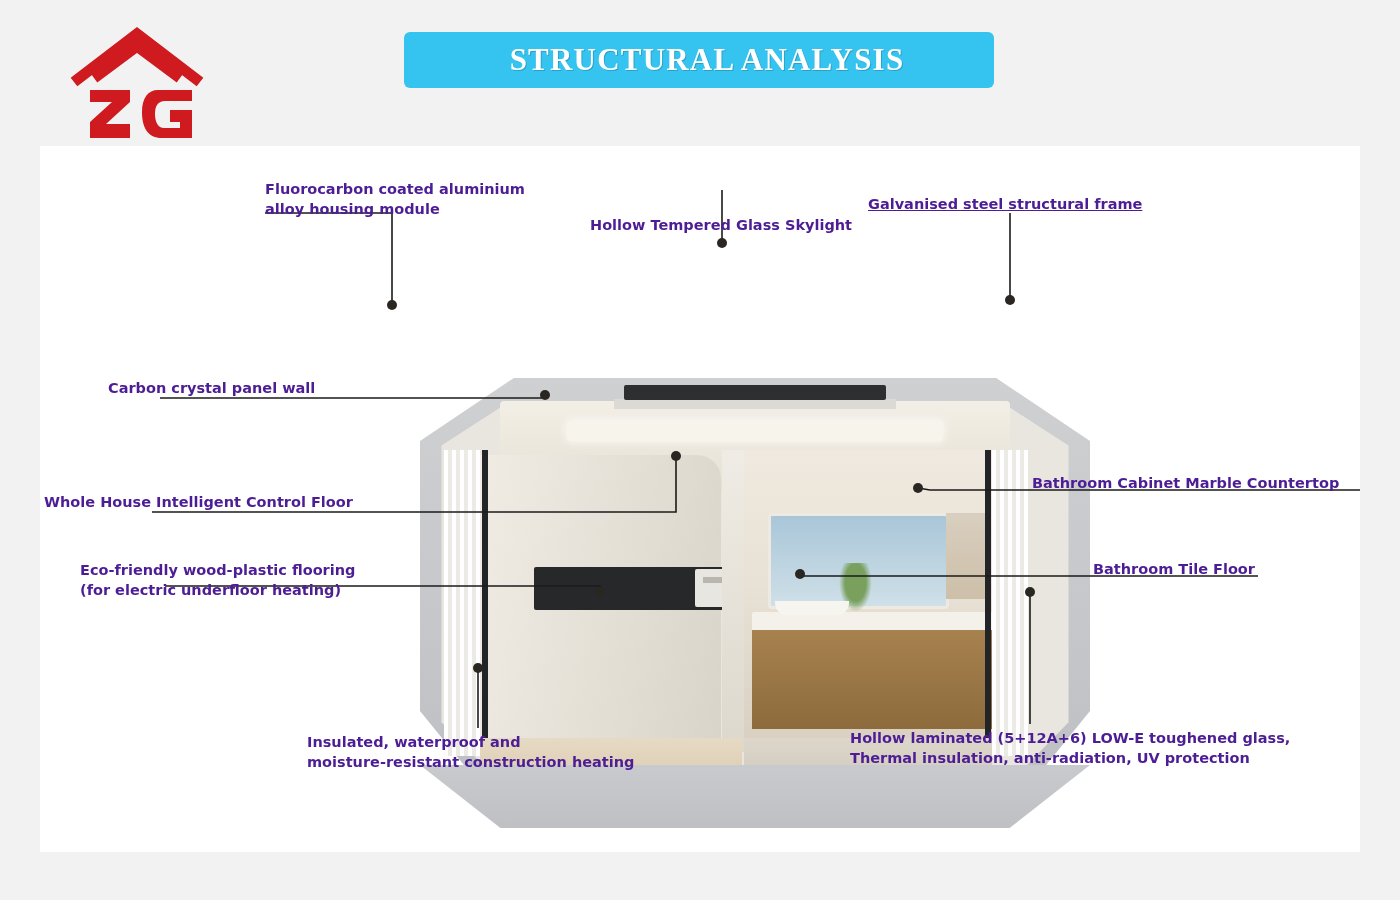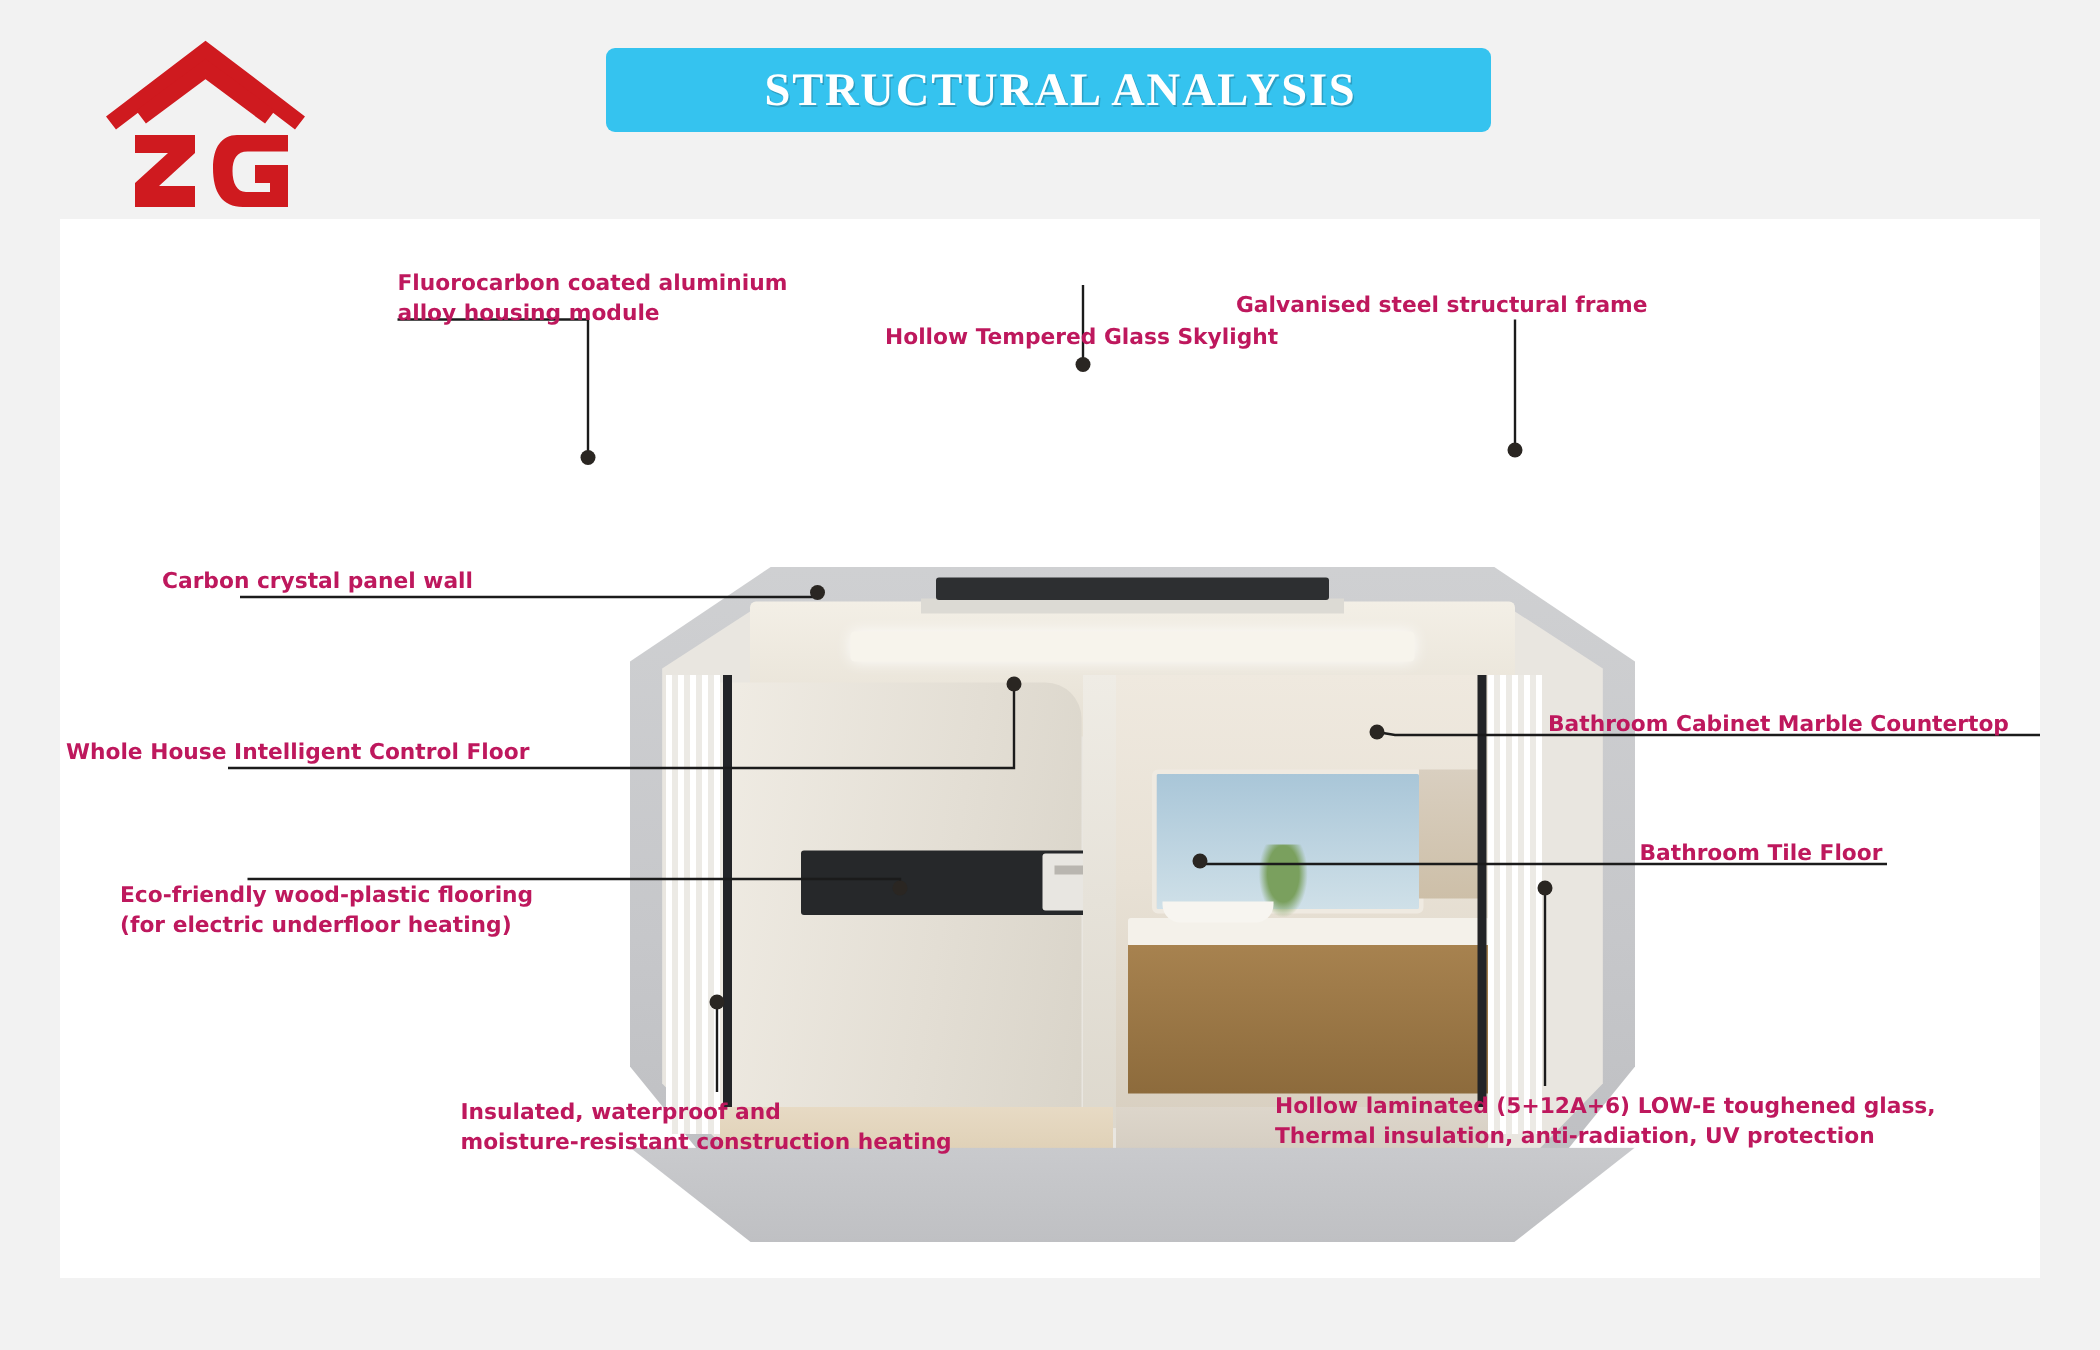"Fluorocarbon coated aluminium" .label { color: #be185d -> #4c1d95 }
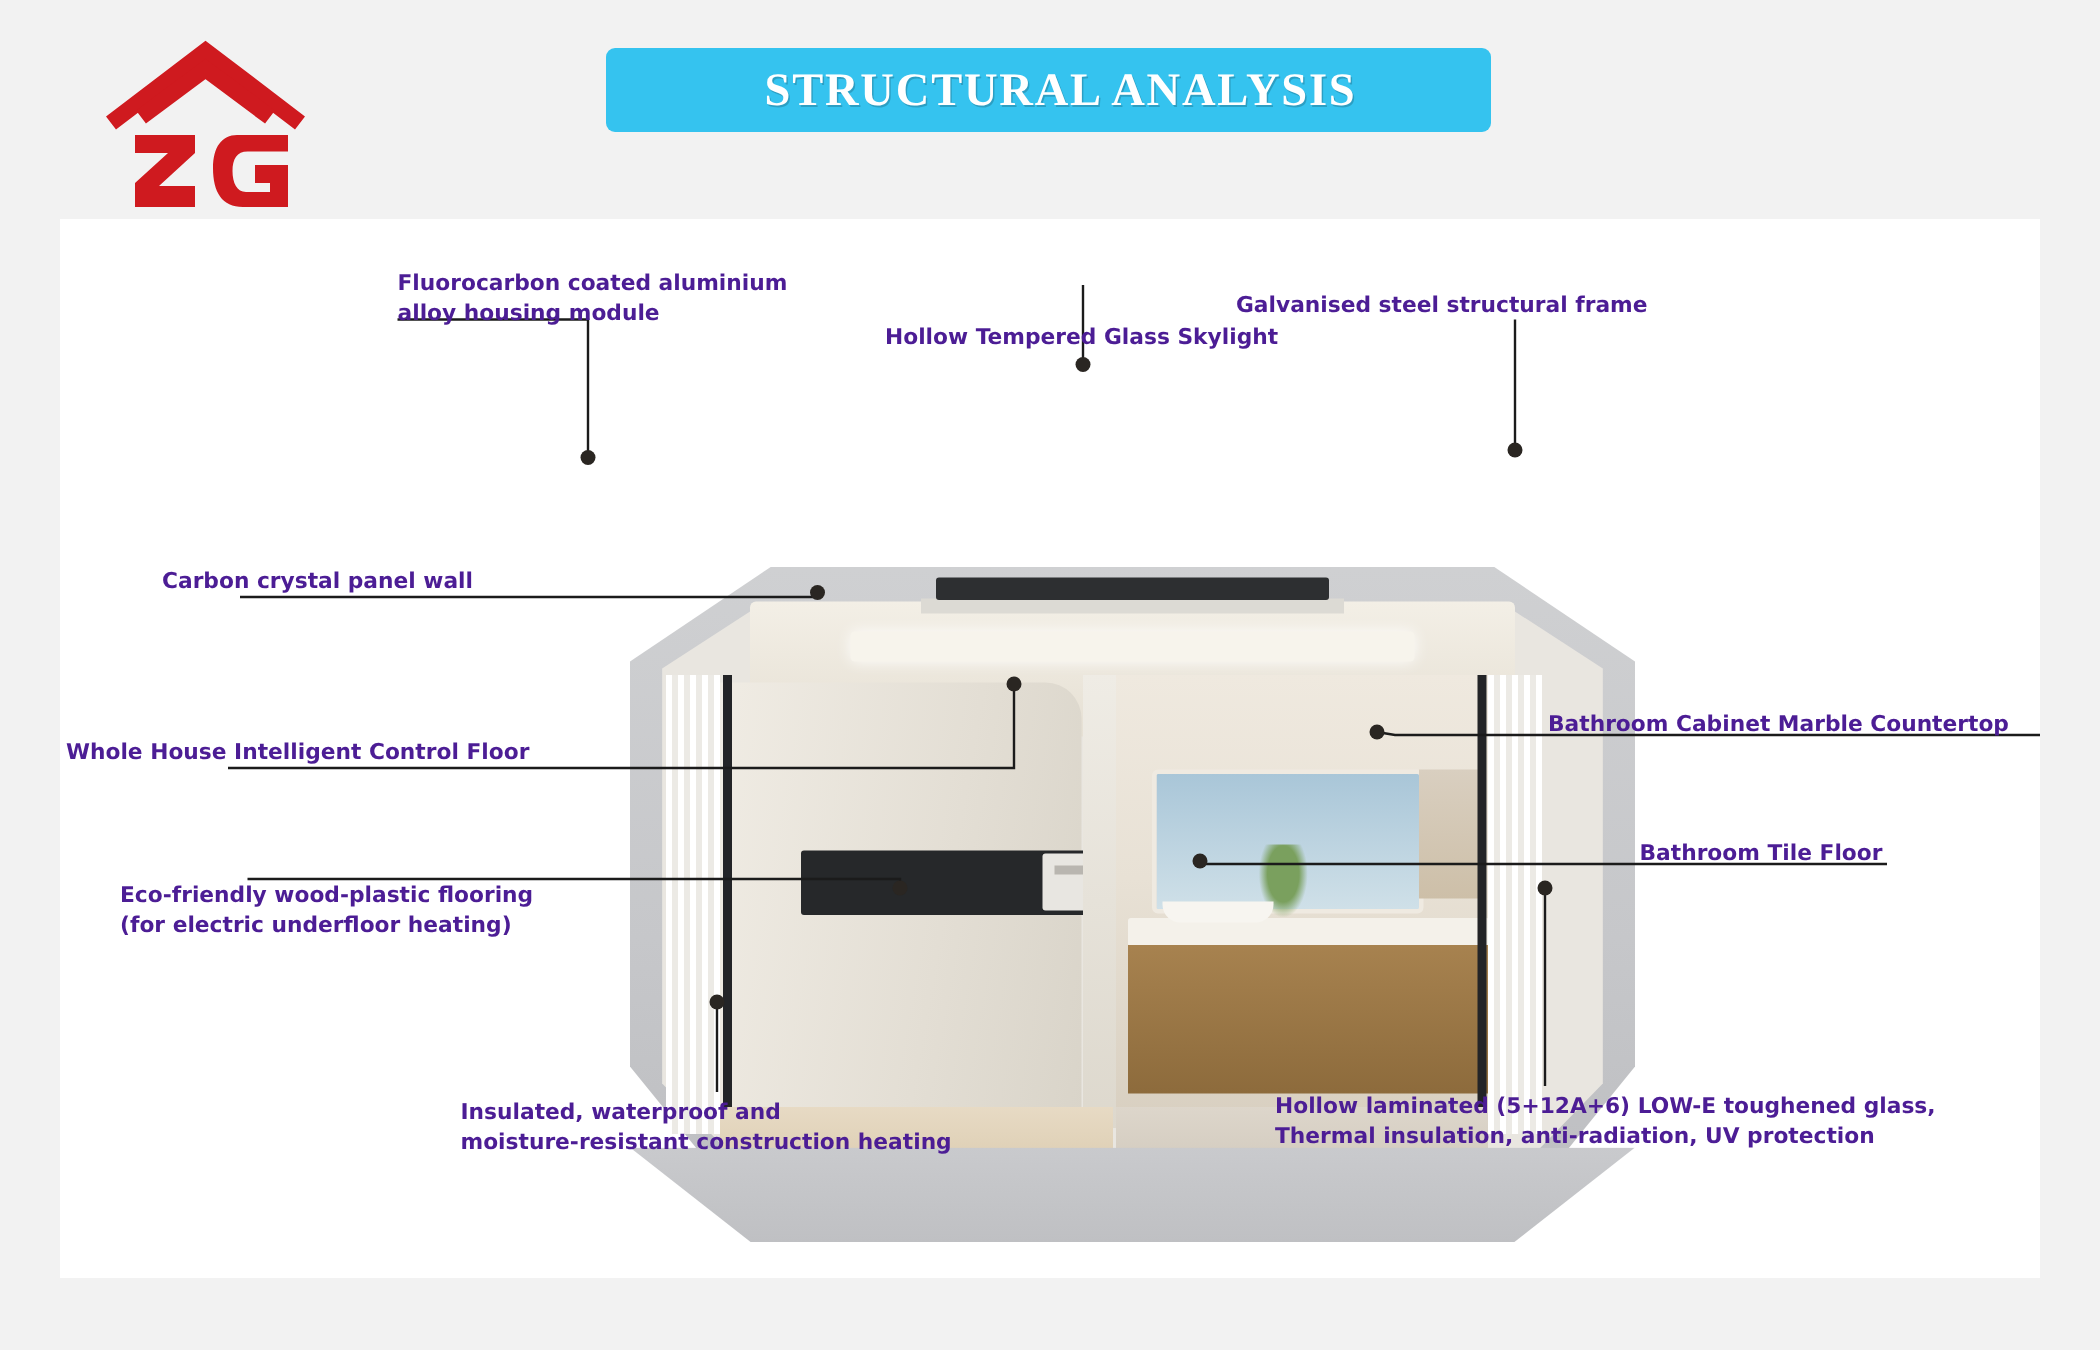"Galvanised steel structural frame" div.label { left: 784px -> 828px; text-decoration: none -> underline }
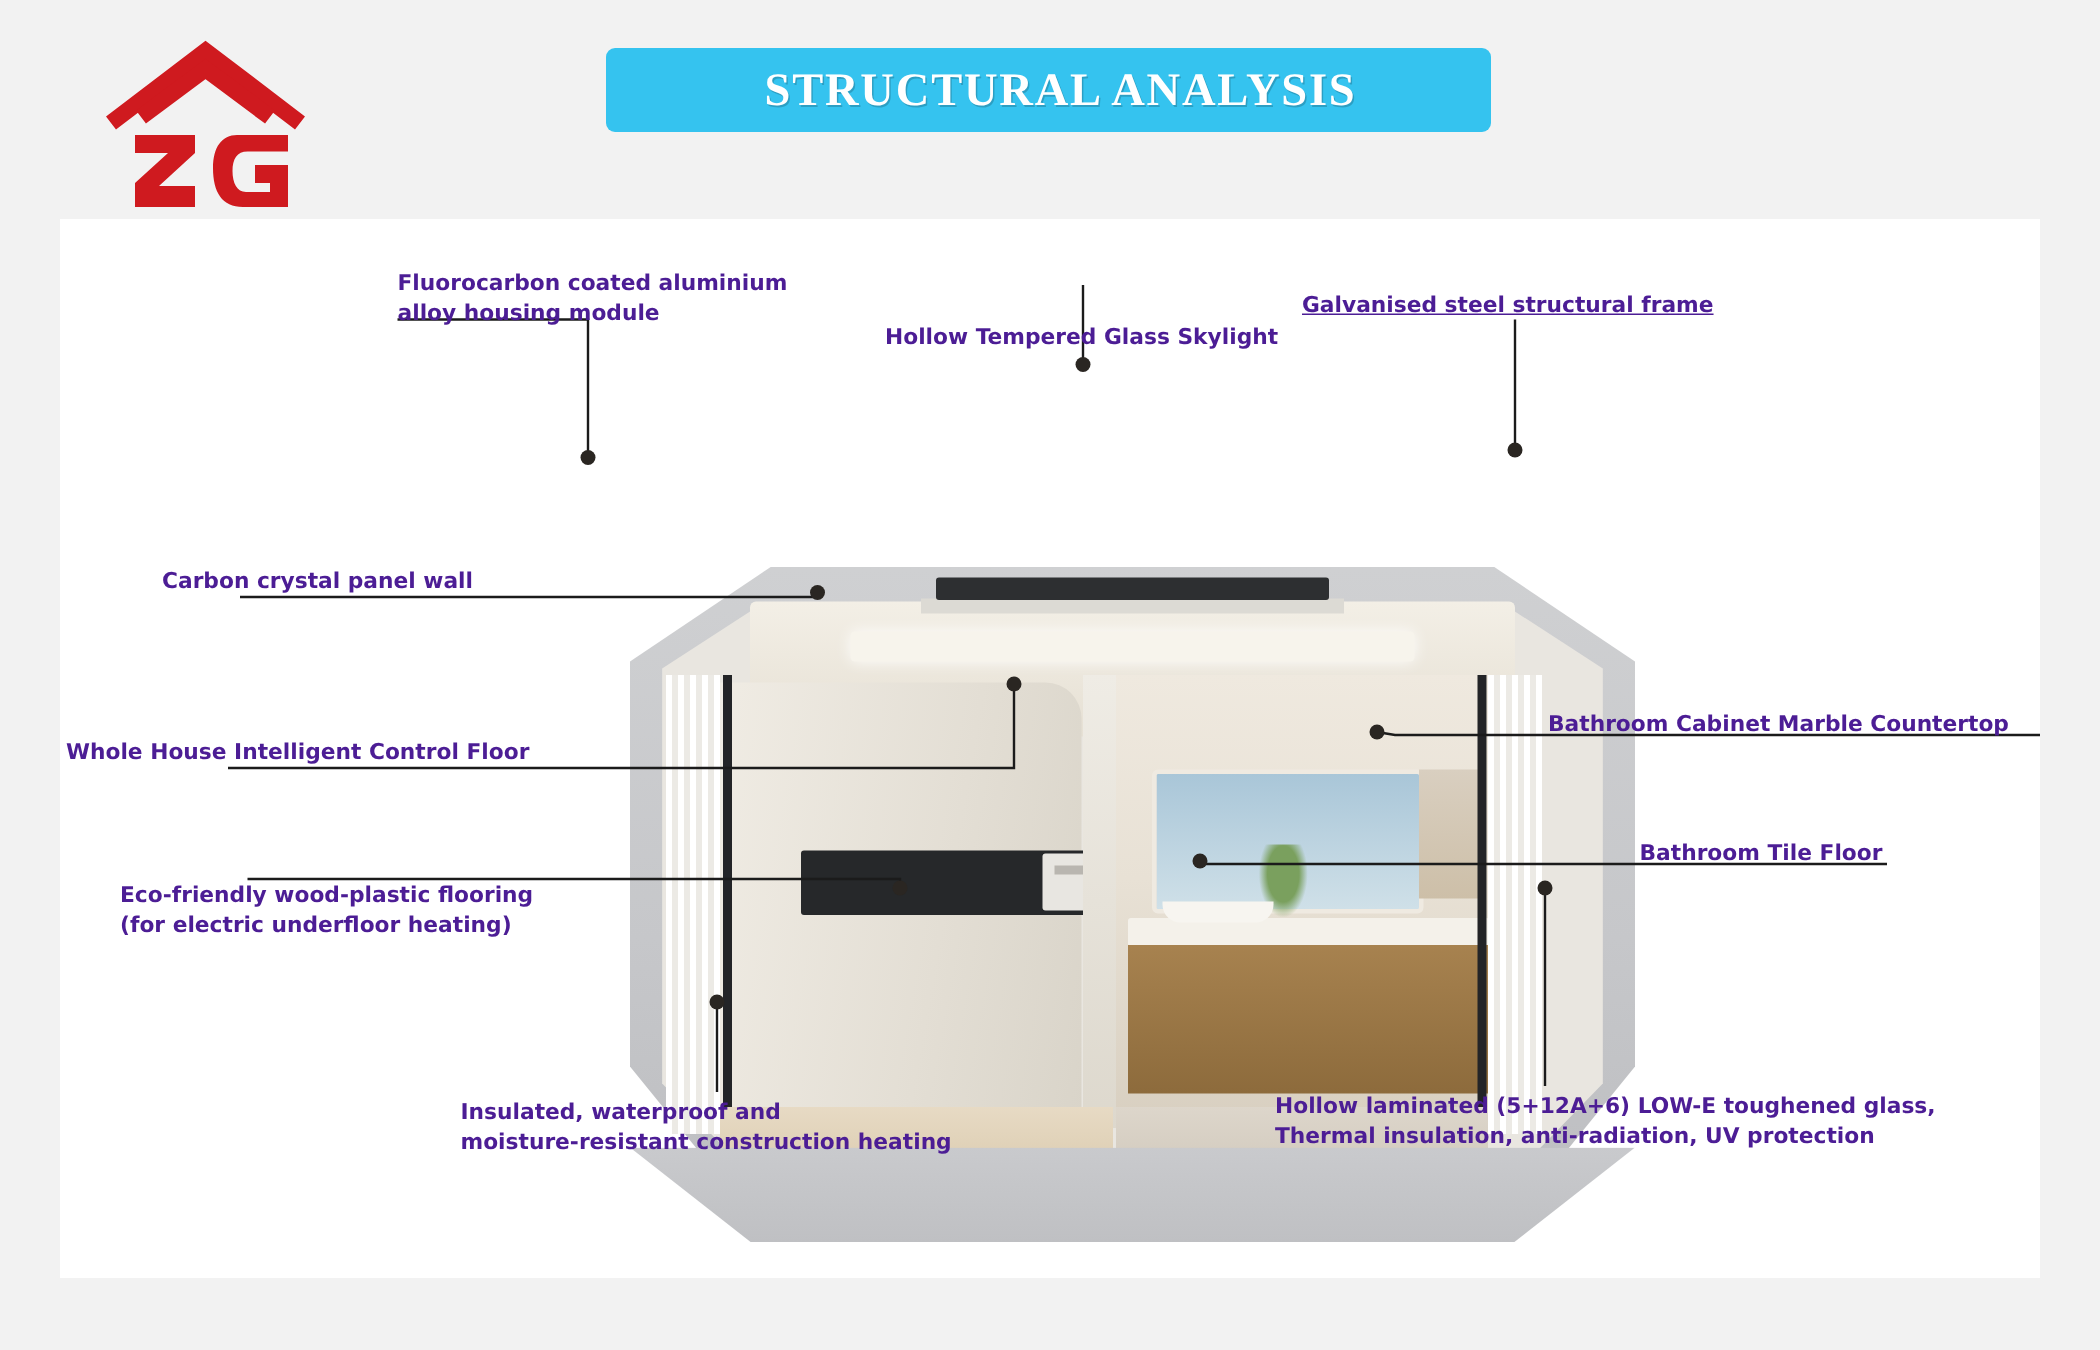"Eco-friendly wood-plastic flooring" div.label { margin-top: 27px -> none }
